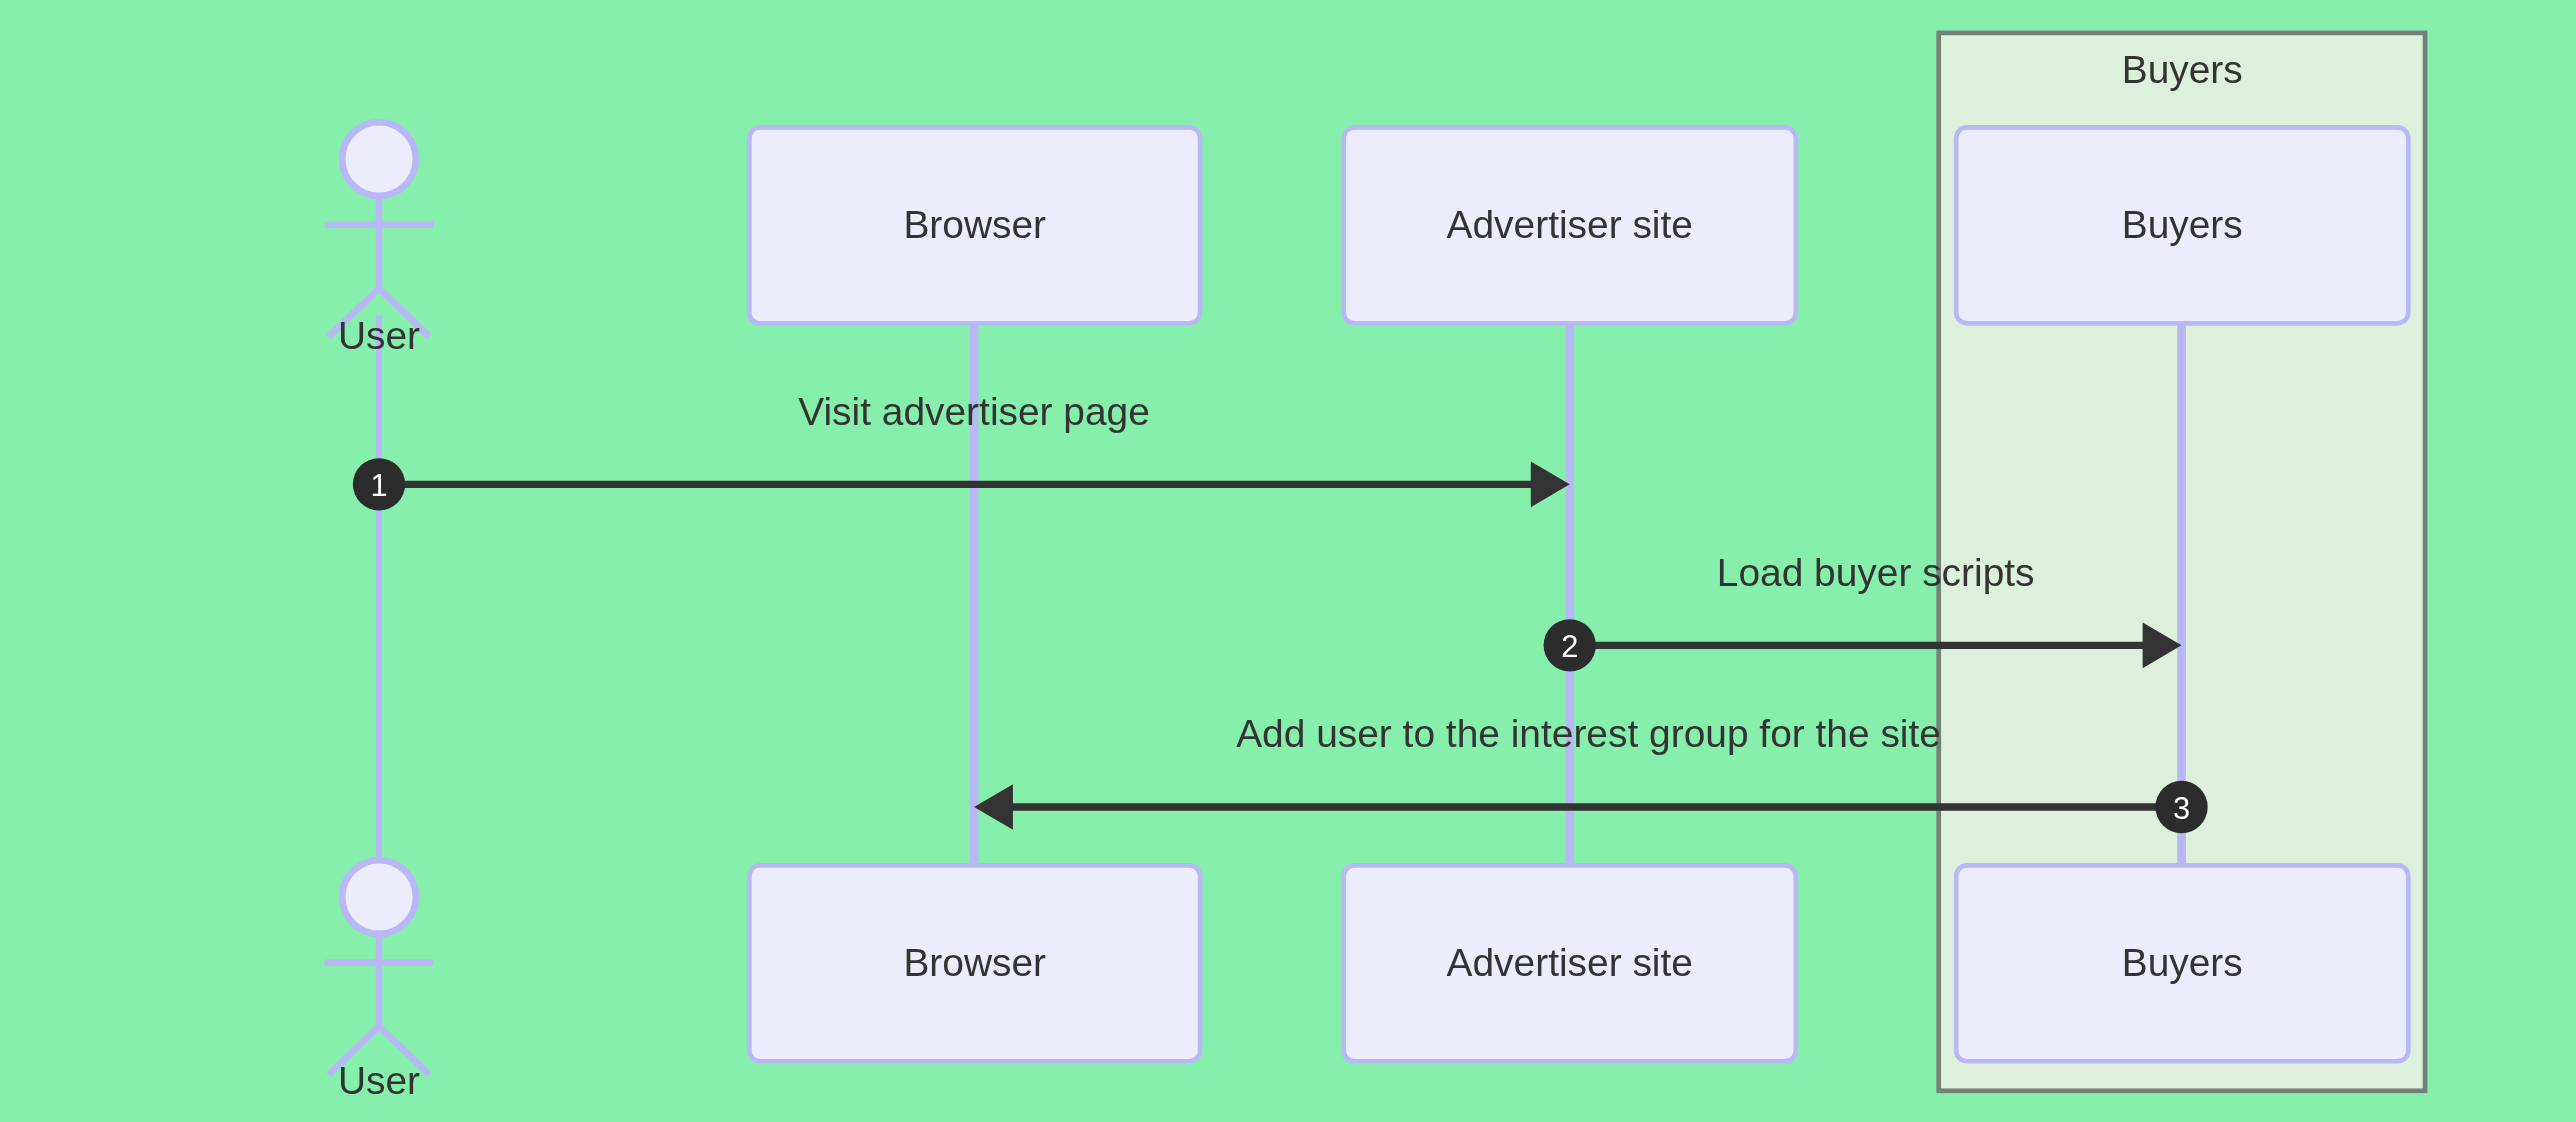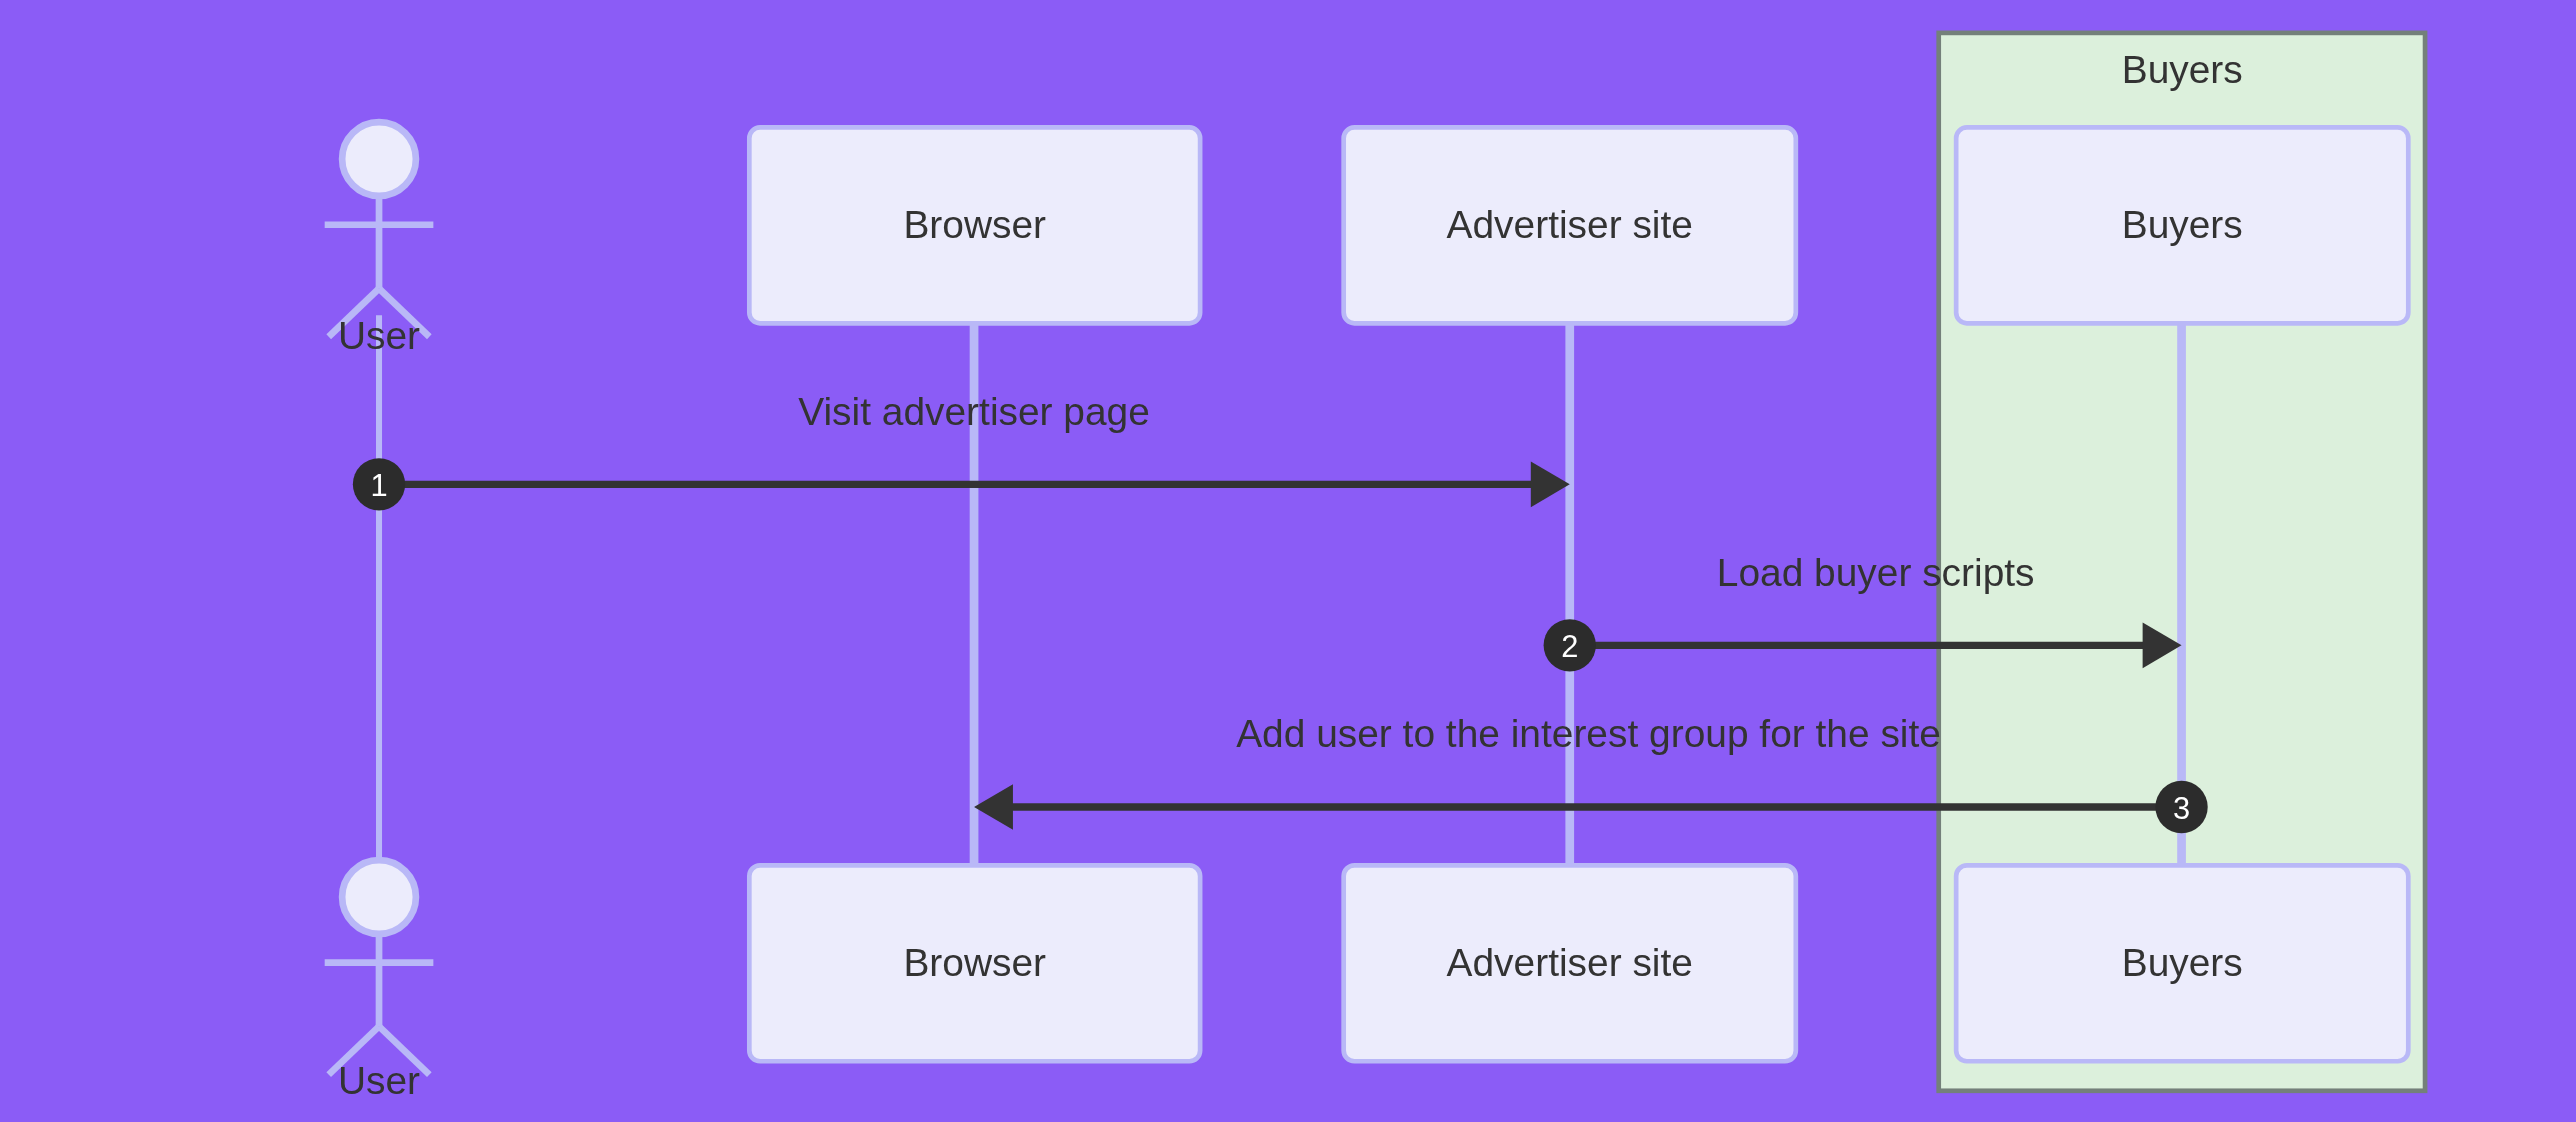"Buyers" #diagram-root { background: #8b5cf6 -> #86efac }
